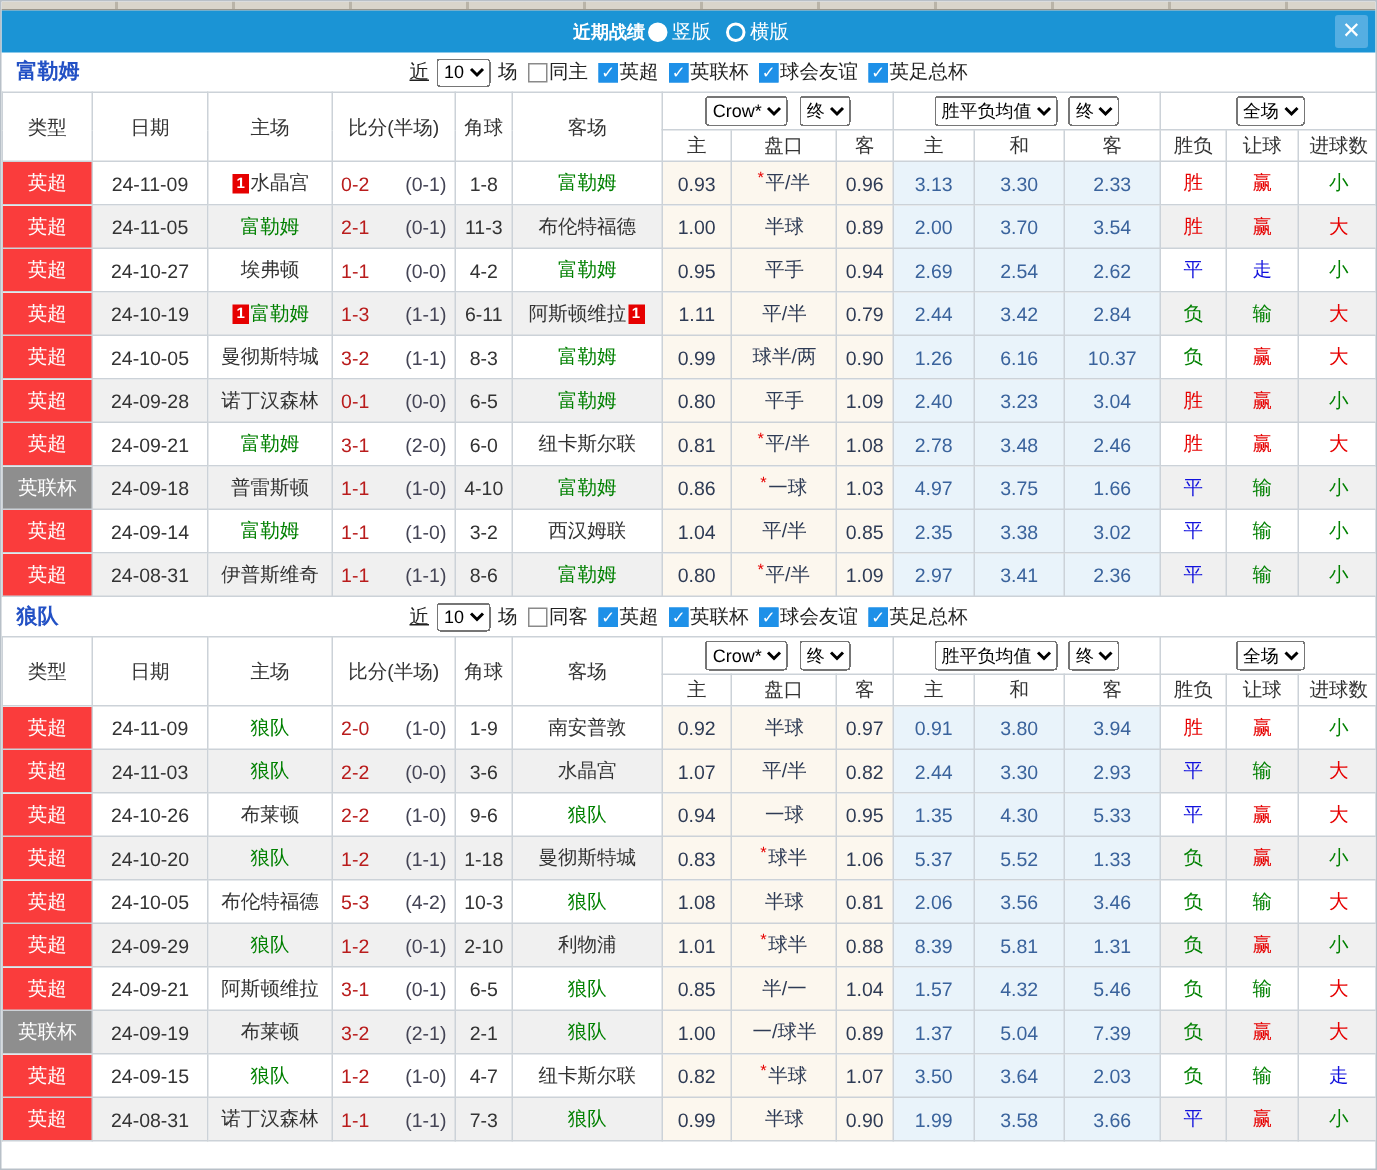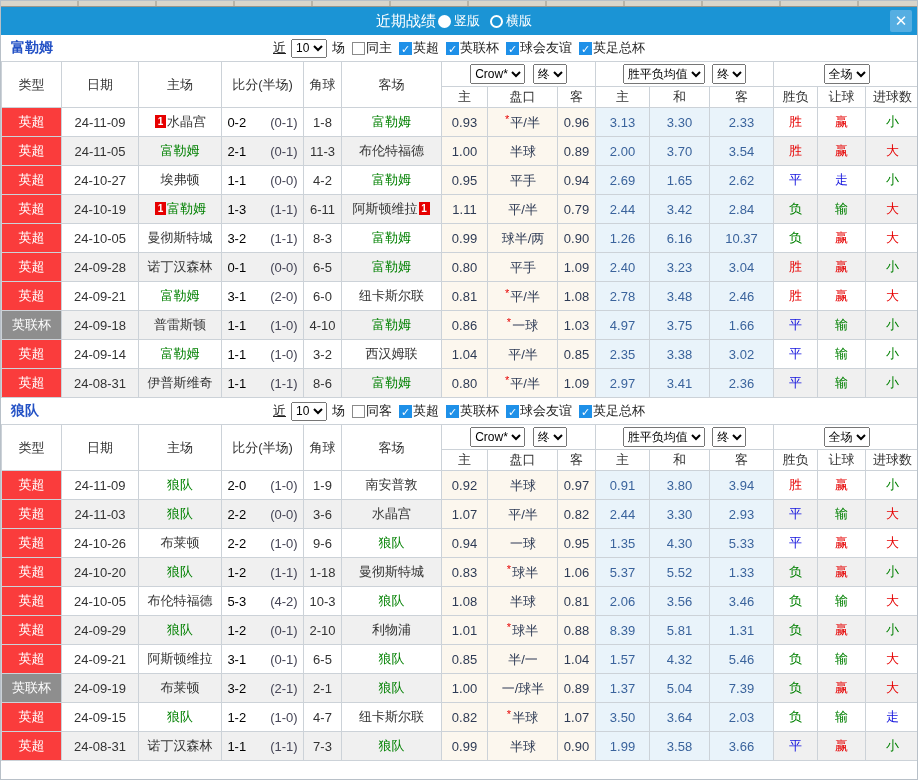"近期战绩" .title-bar .title { font-size: 15px -> 12px; font-weight: normal -> bold }
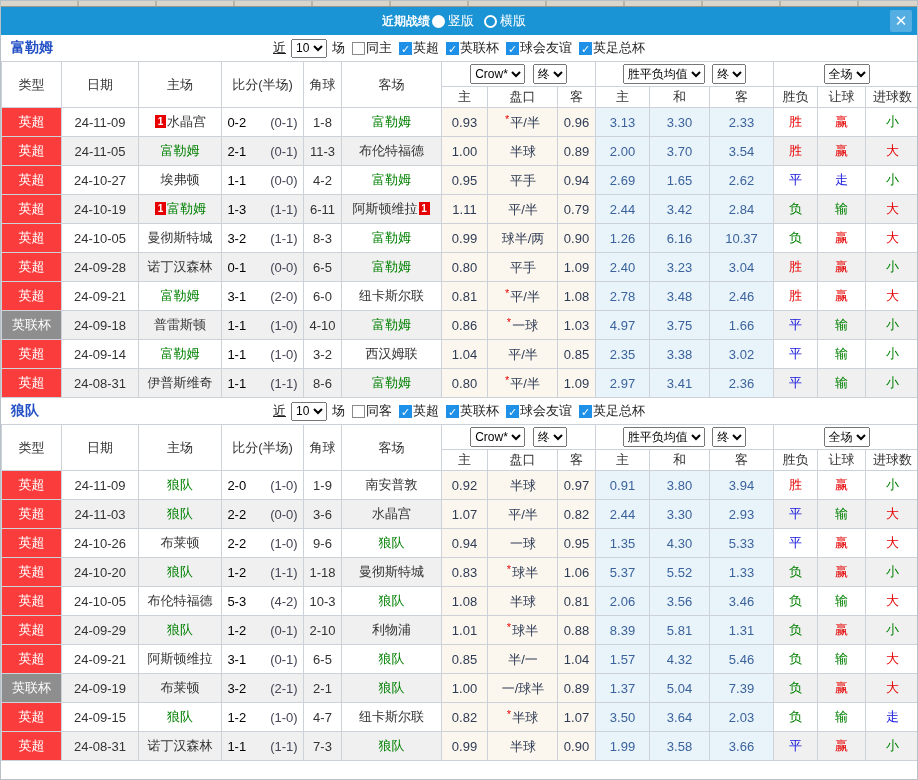"0-2" .score-main { color: #000000 -> #b91c1c }
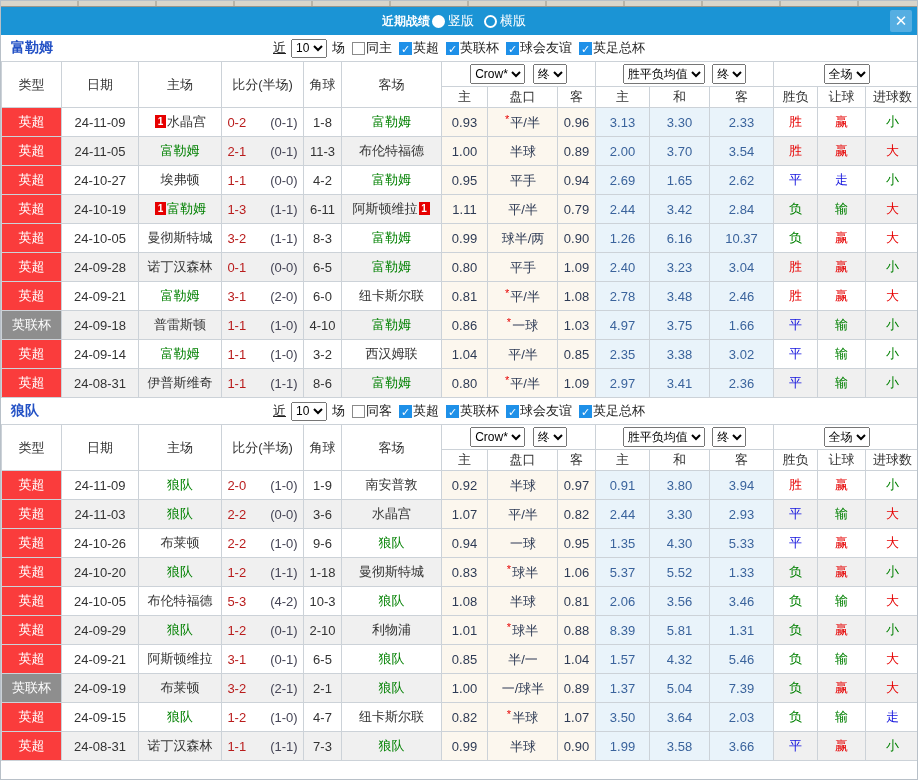"1.65" td.odds-avg { text: 1.65 -> 2.54 }
